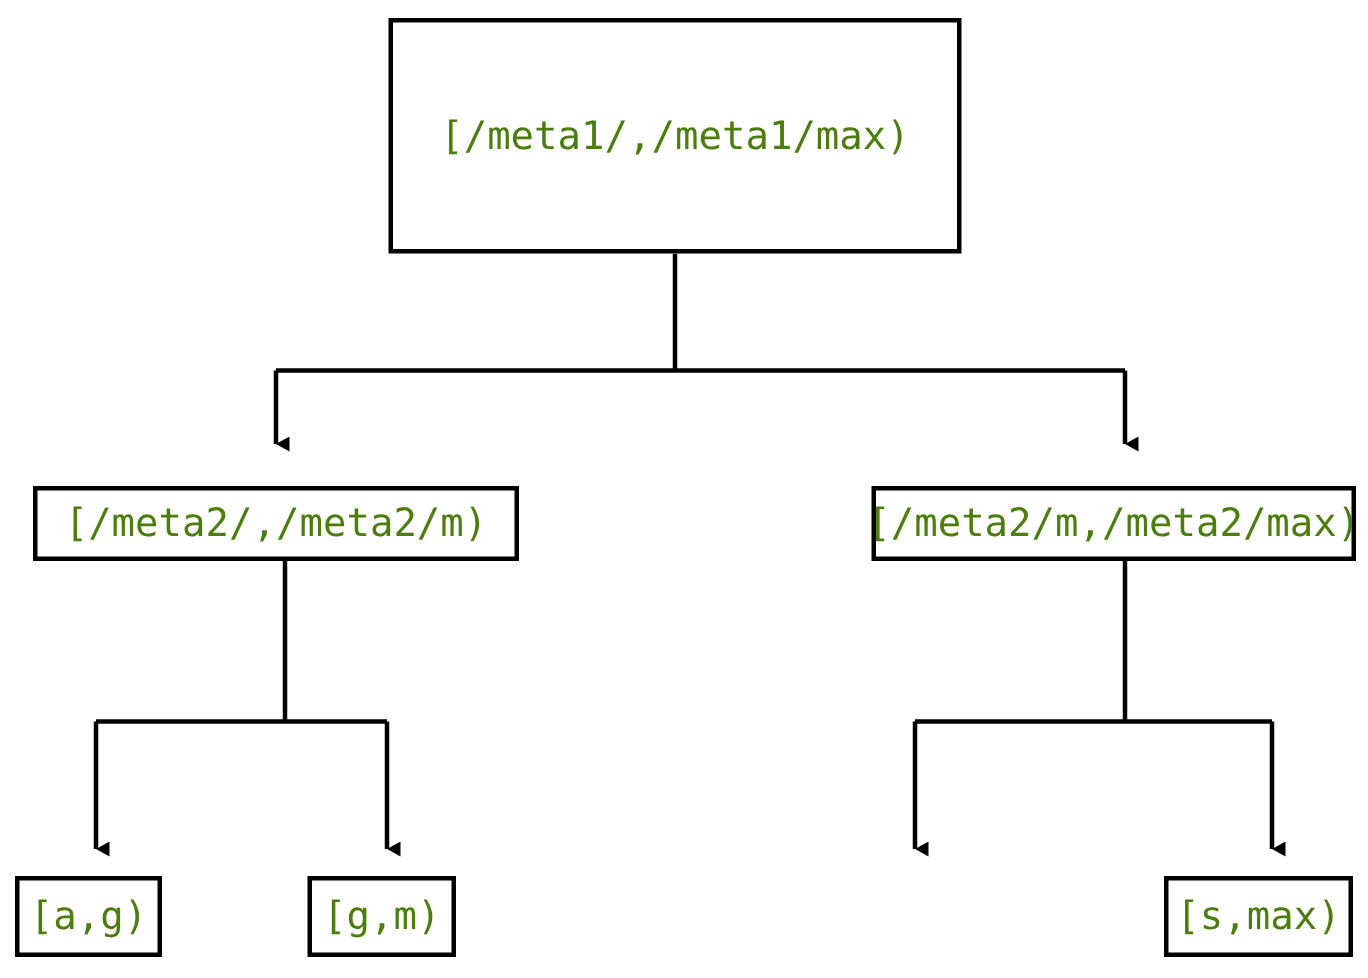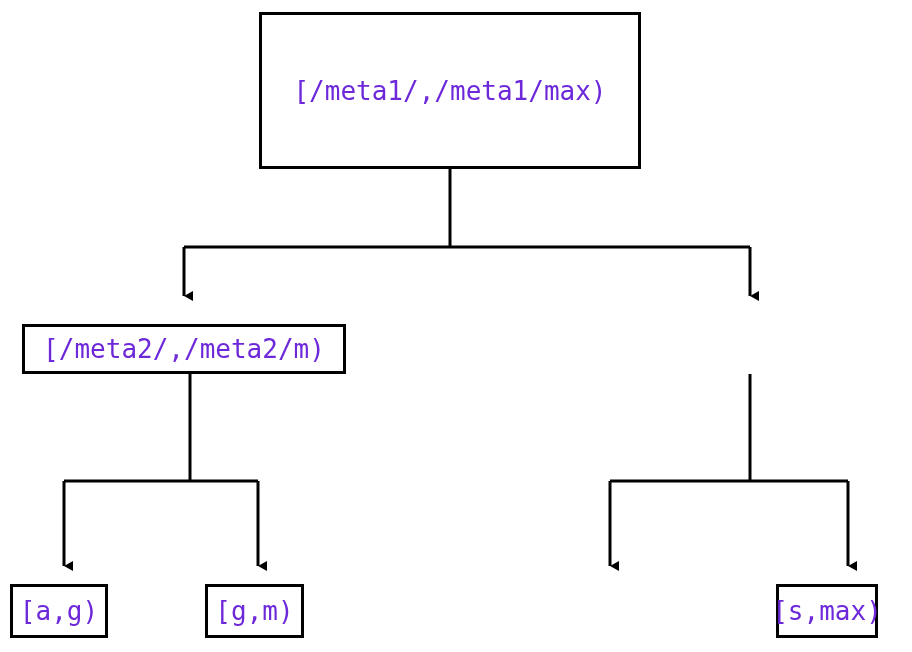"[/meta1/,/meta1/max)" .node-label { color: #6d28d9 -> #4d7c0f }
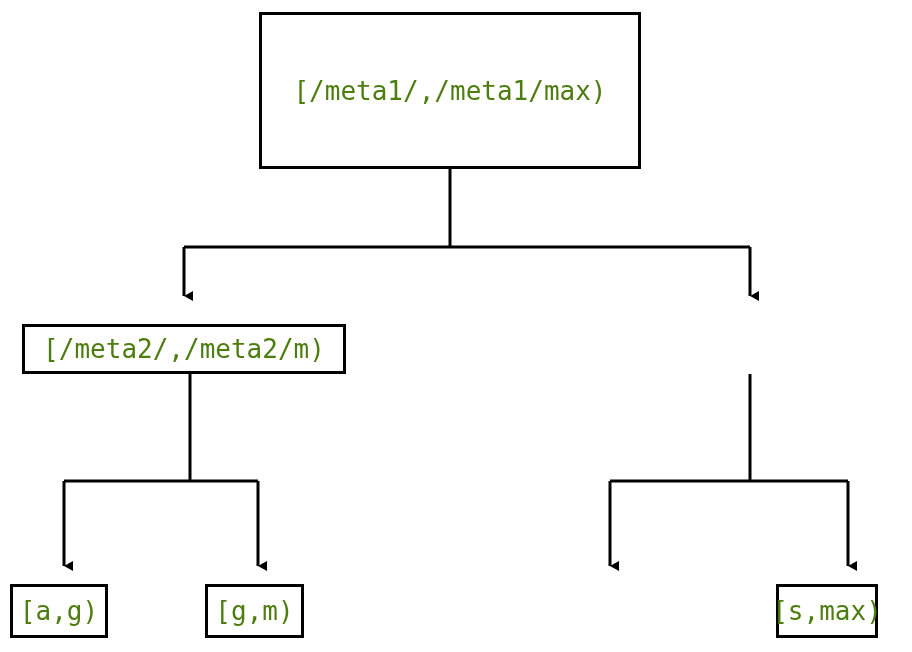"[/meta2/m,/meta2/max)" div.node { html: none -> <div> <span>[/meta2/m,/meta2/max)</span> </div> }
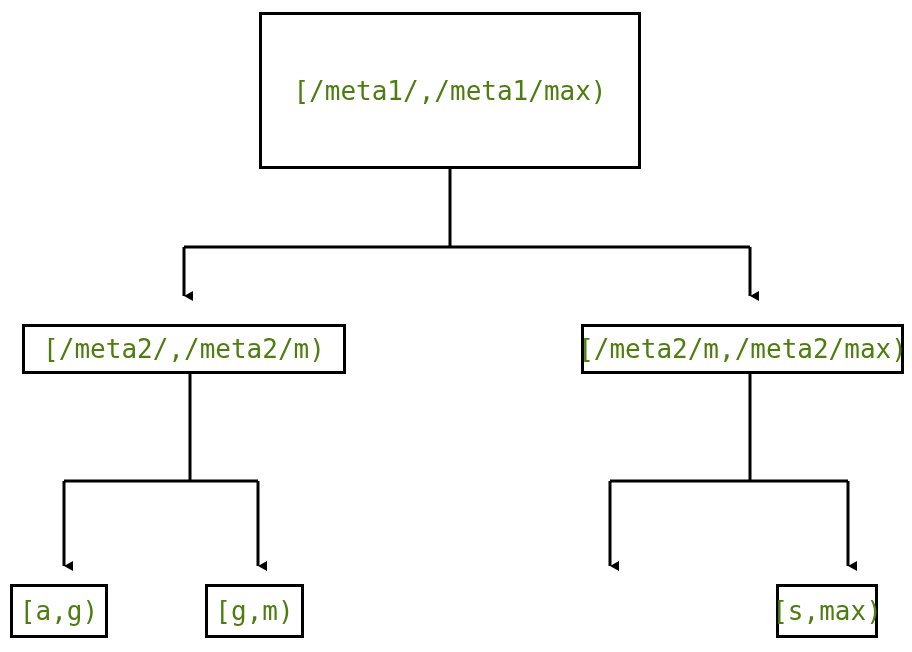"[s,max)" #node-leaf-smax { width: 102px -> 126px }
